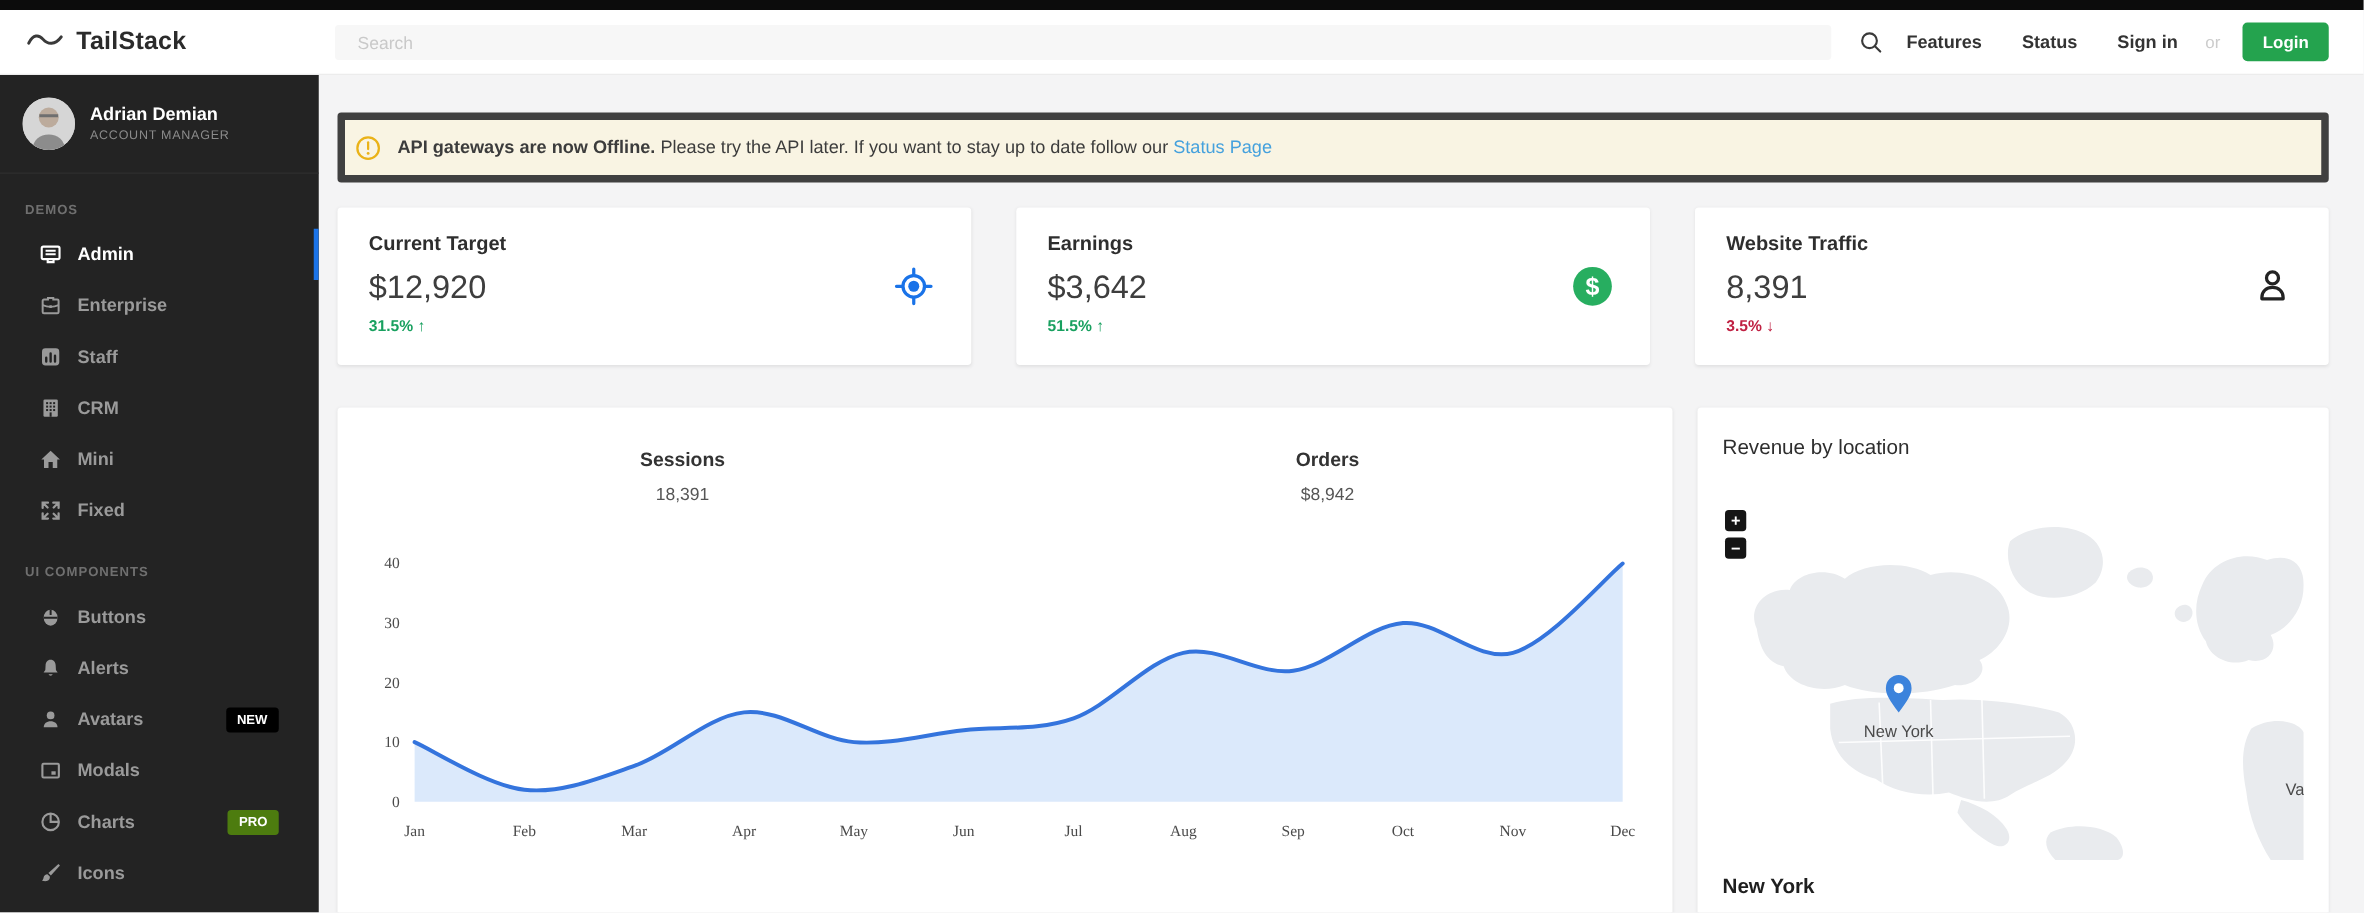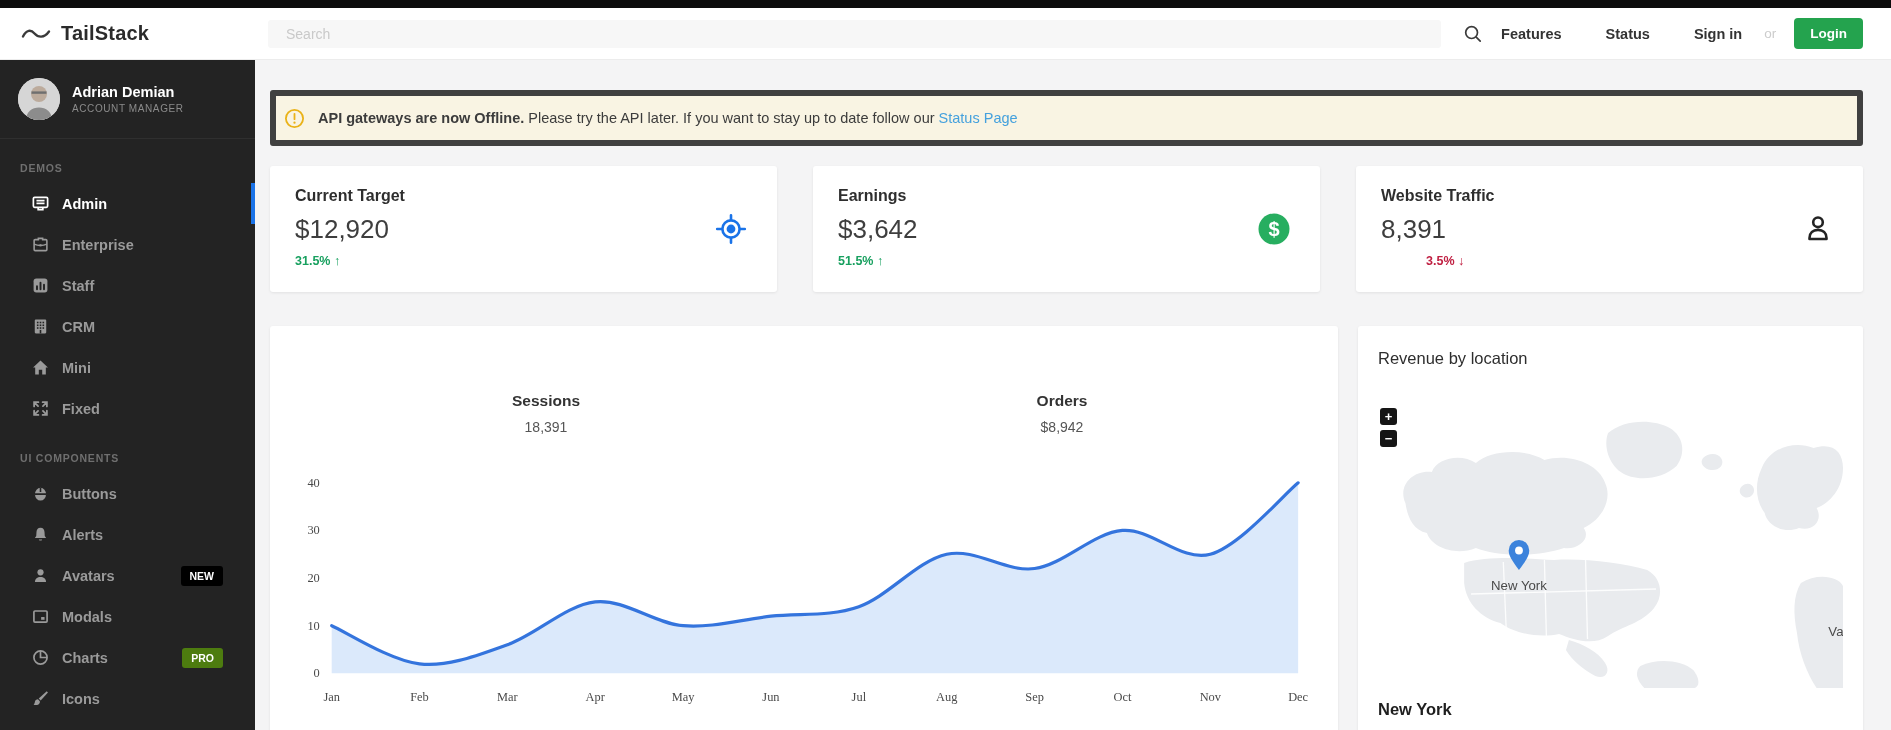"TailStack" .brand { align-items: center -> flex-start }
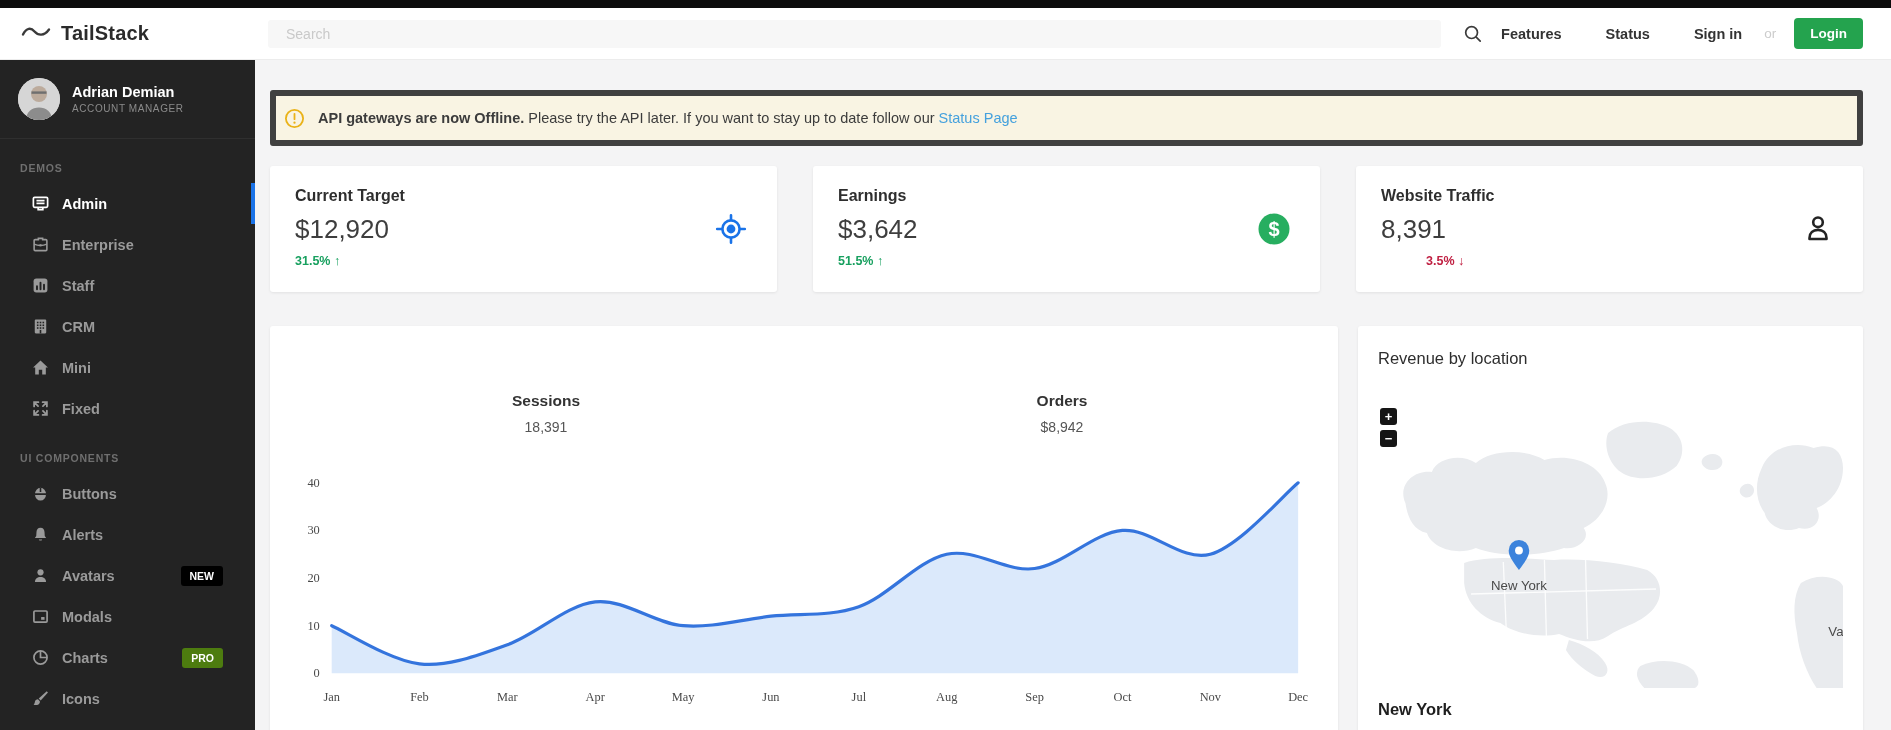"Features" .nav-links { gap: 44px -> 32px }
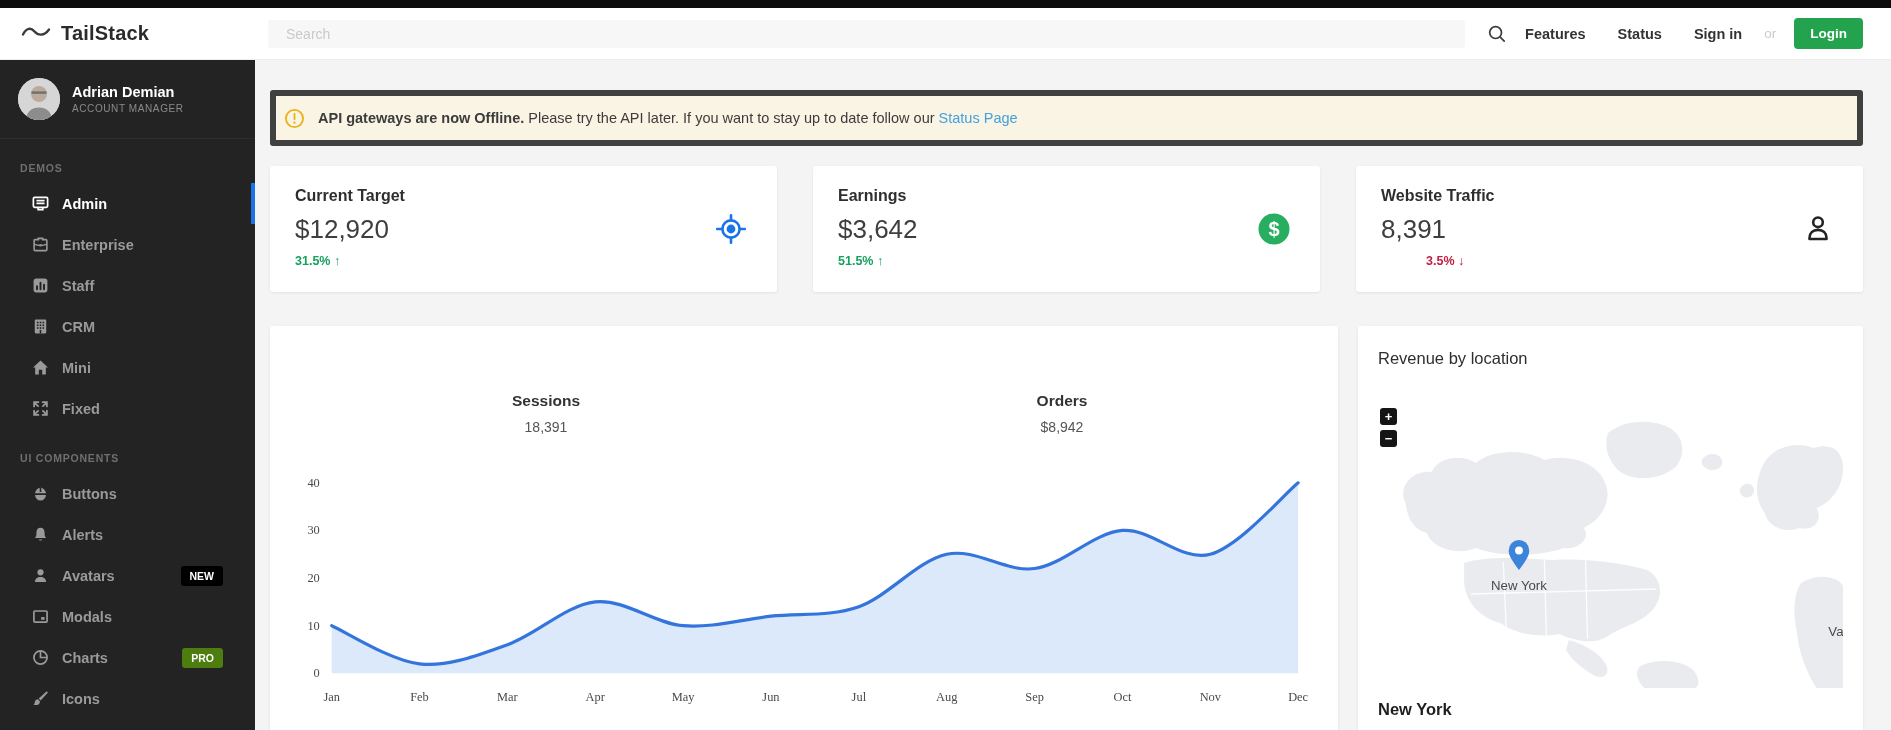"3.5% ↓" div.stat-delta { margin-left: 45px -> none }
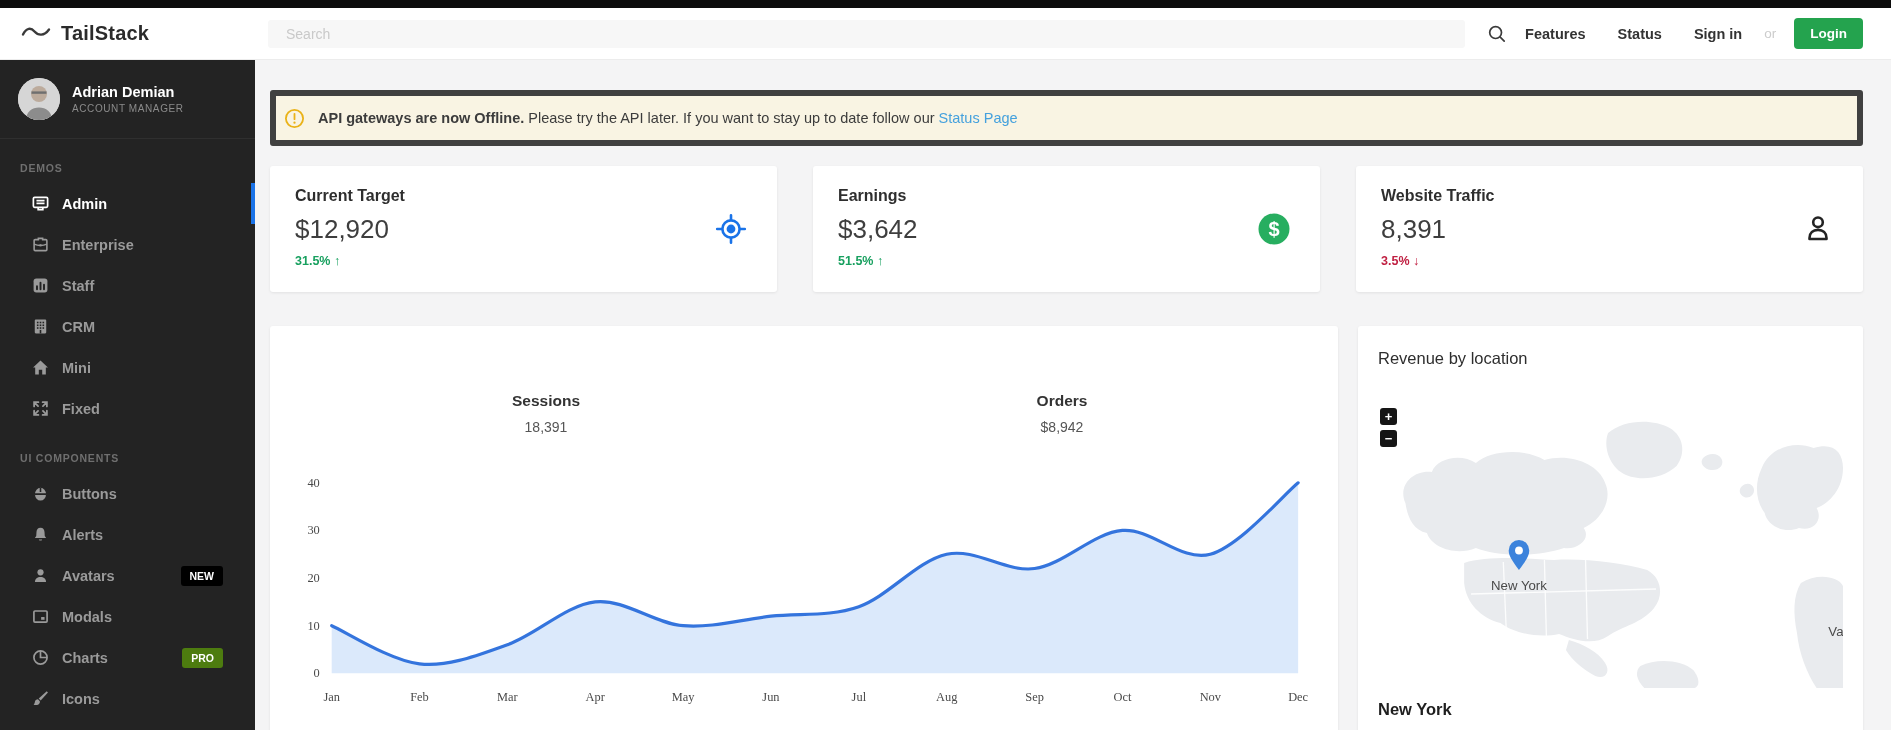"Sessions" .metric-label { margin-top: 32px -> none }
